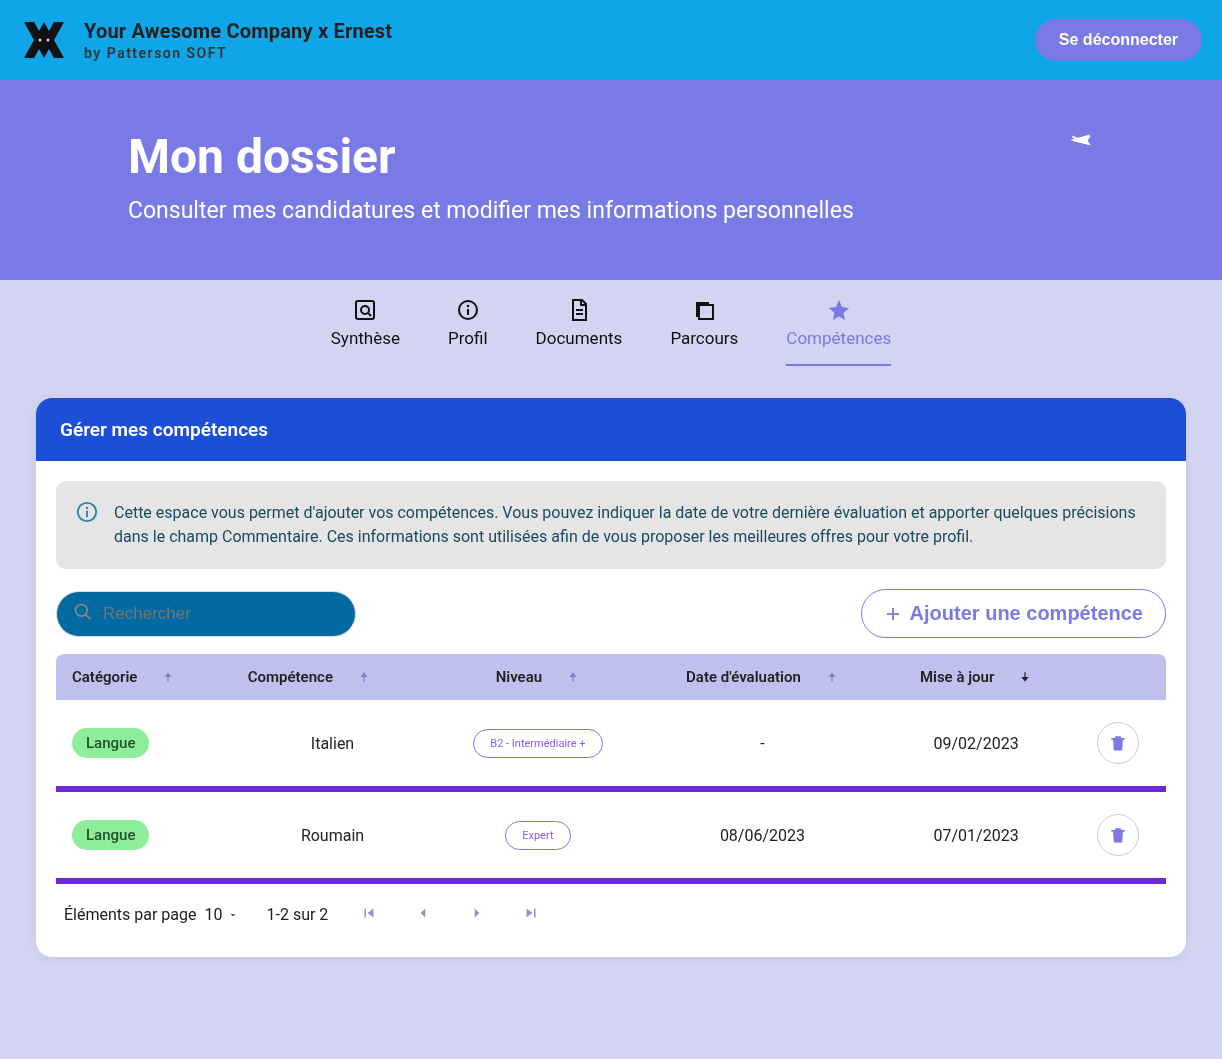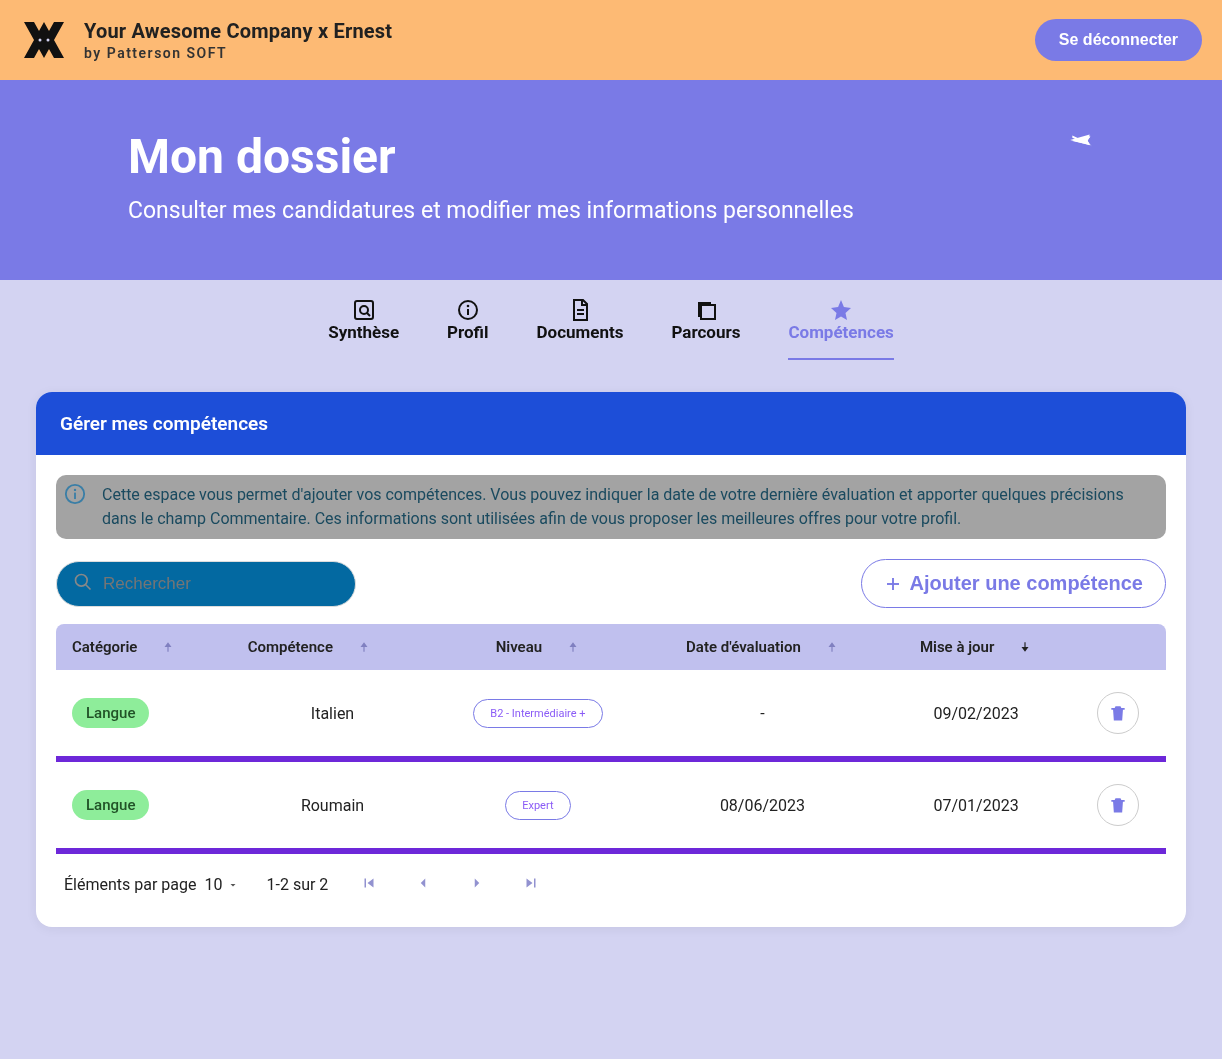"Your Awesome Company x Ernest" .header { background: #fdba74 -> #0ea5e9 }
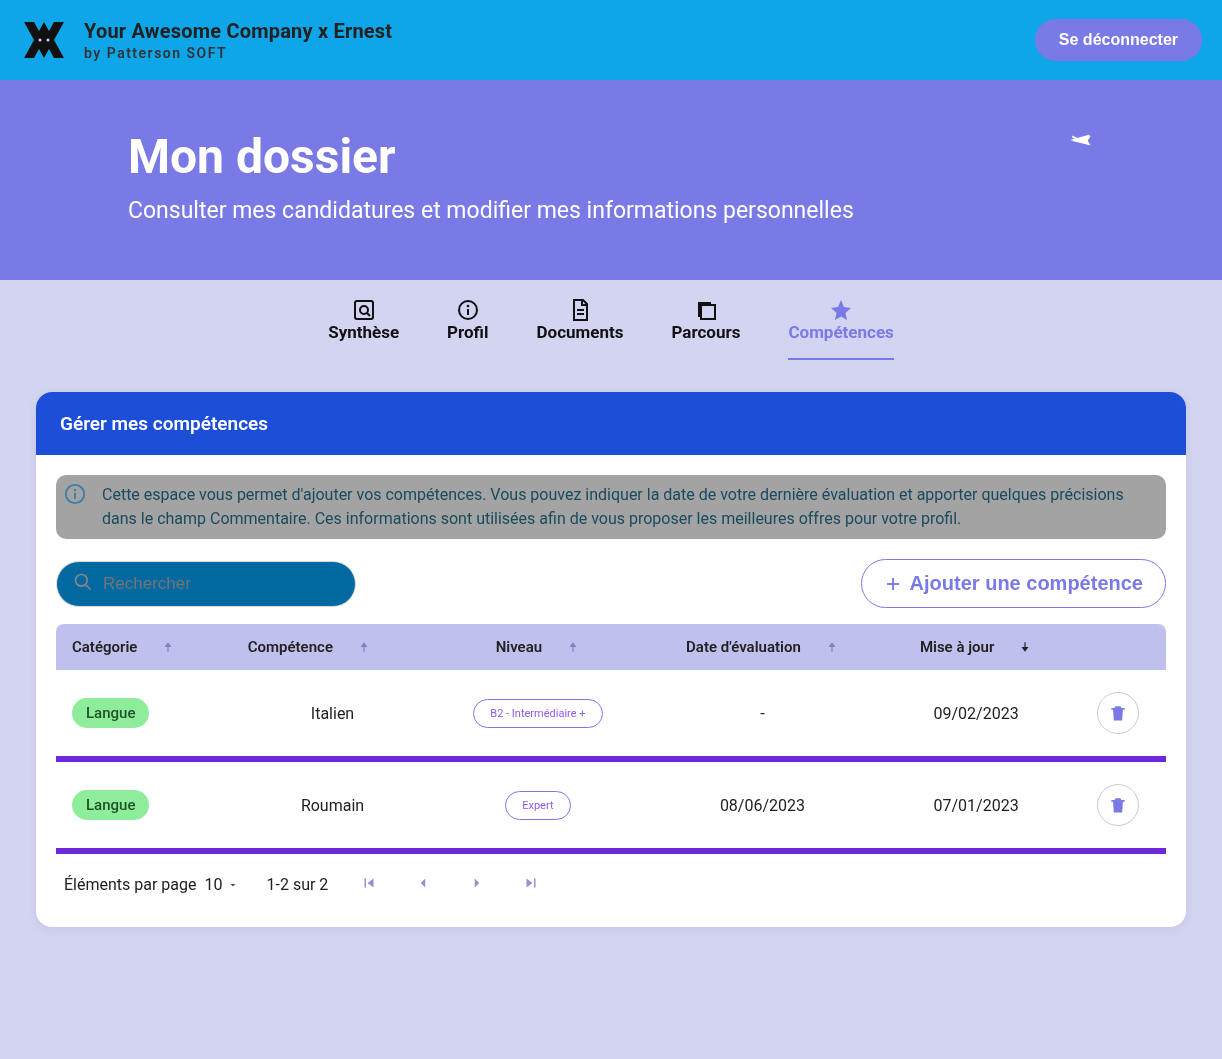"Synthèse" .tab { font-weight: 700 -> 400; gap: 0 -> 6px }
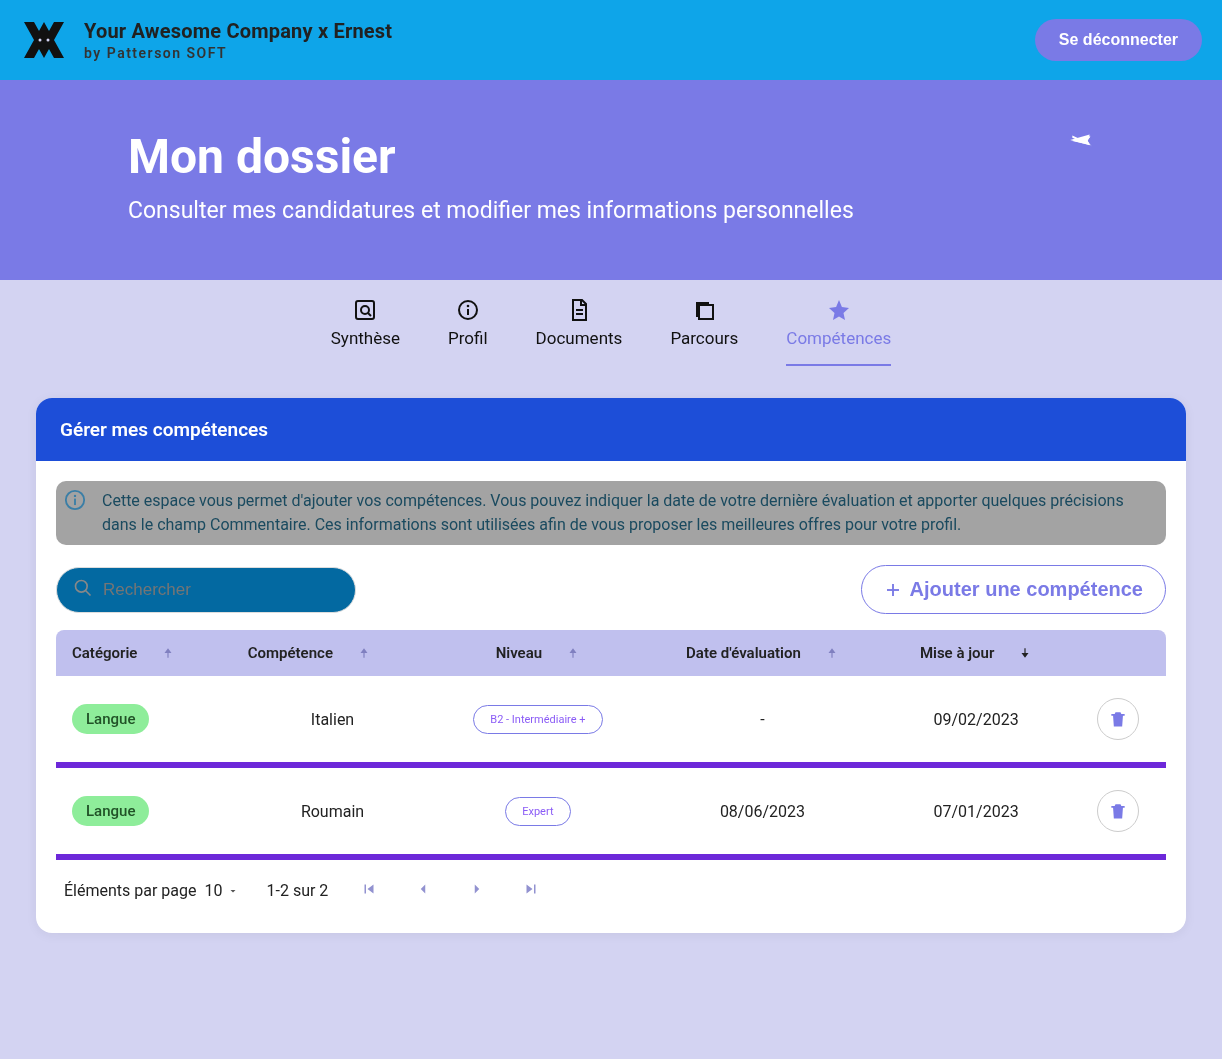"Cette espace vous permet d'ajouter" .info-banner { background: #a3a3a3 -> #e5e5e5; padding: 8px -> 20px }
